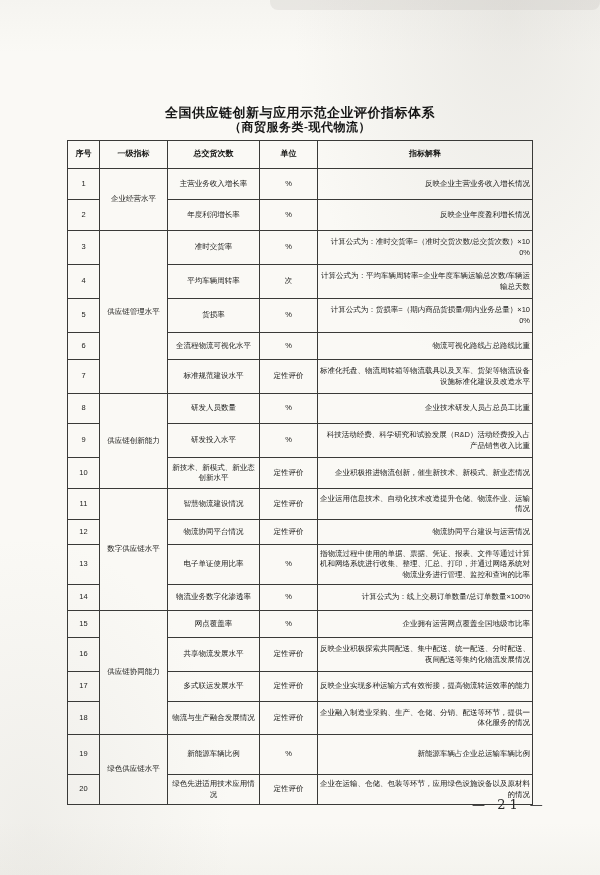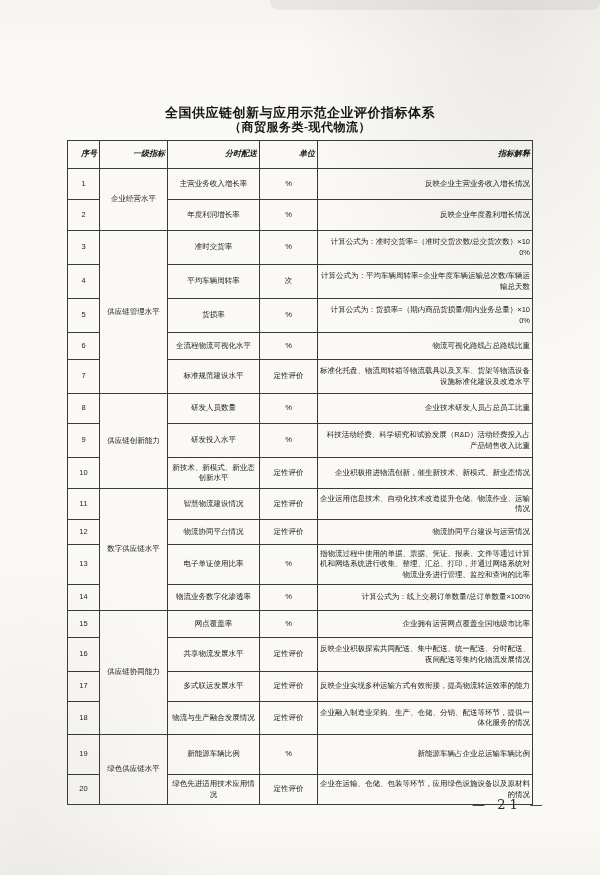"序号" .tbl th { font-style: italic -> none; text-align: right -> center }
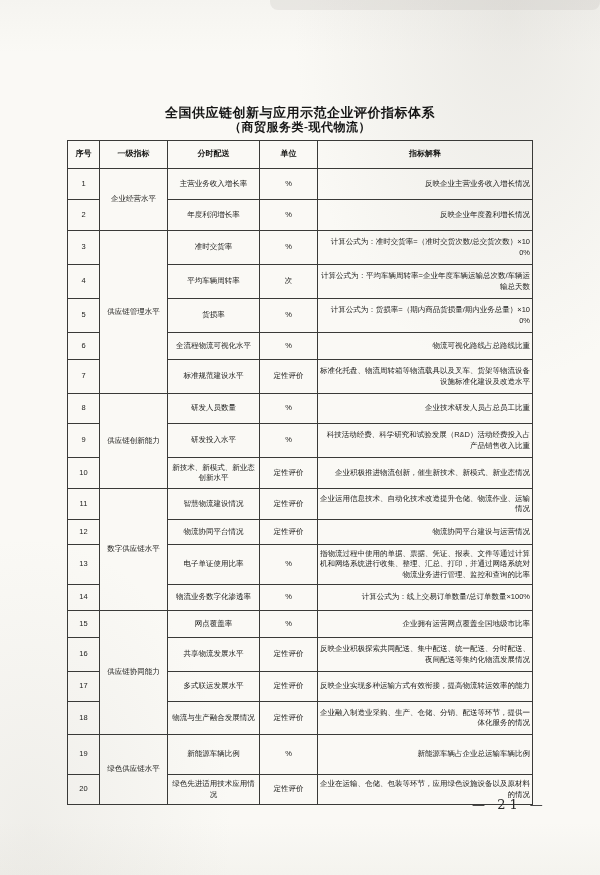"分时配送" th { text: 分时配送 -> 总交货次数 }
